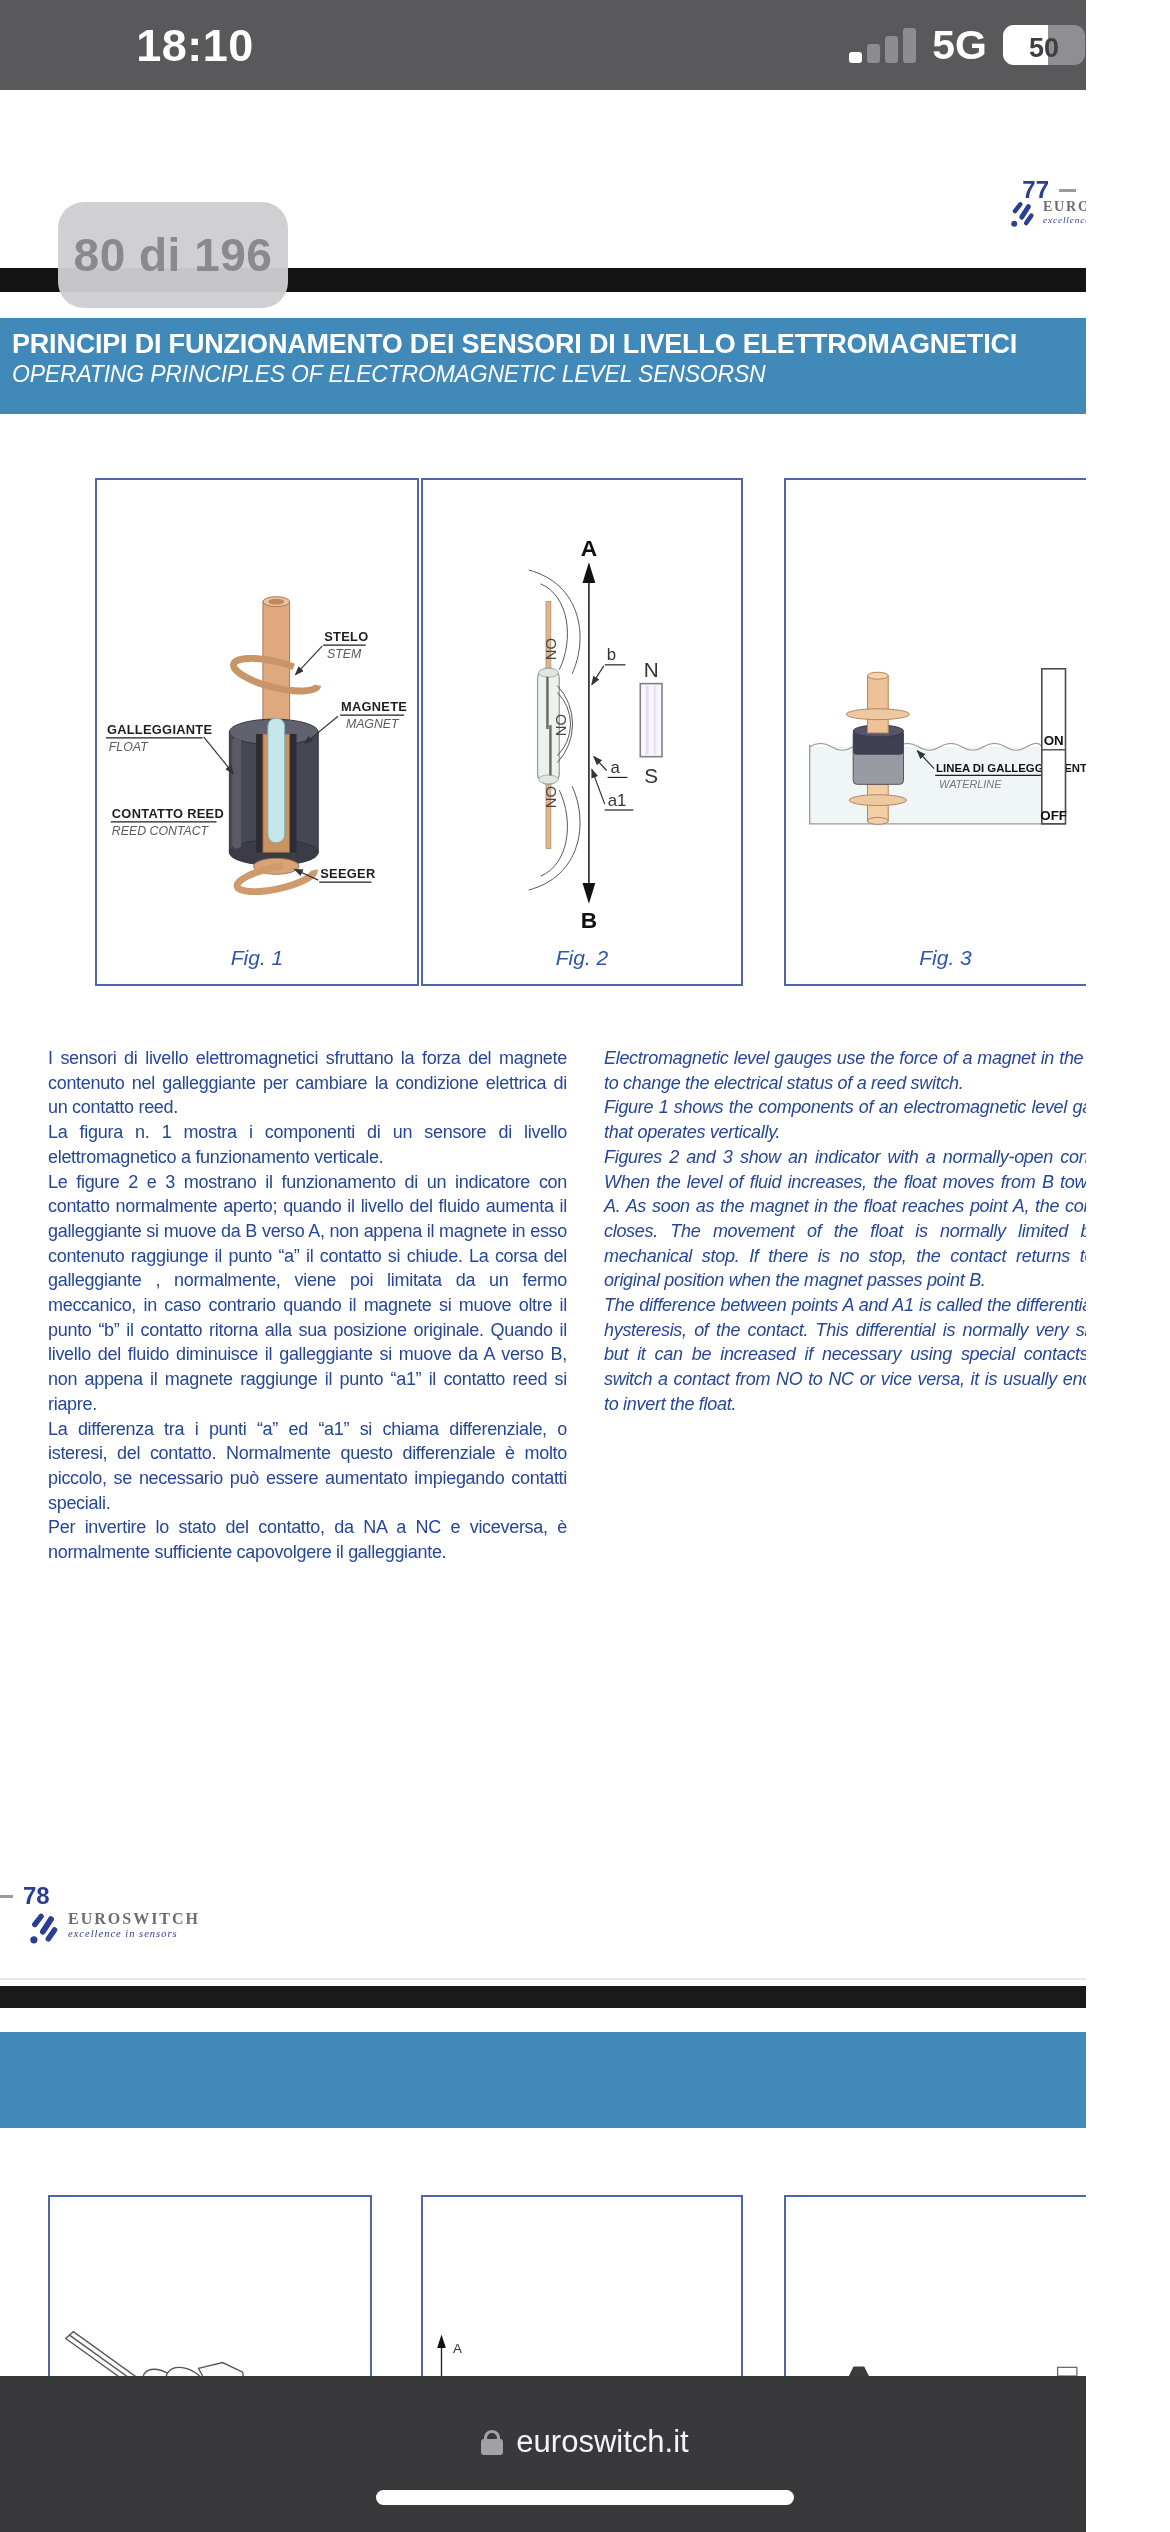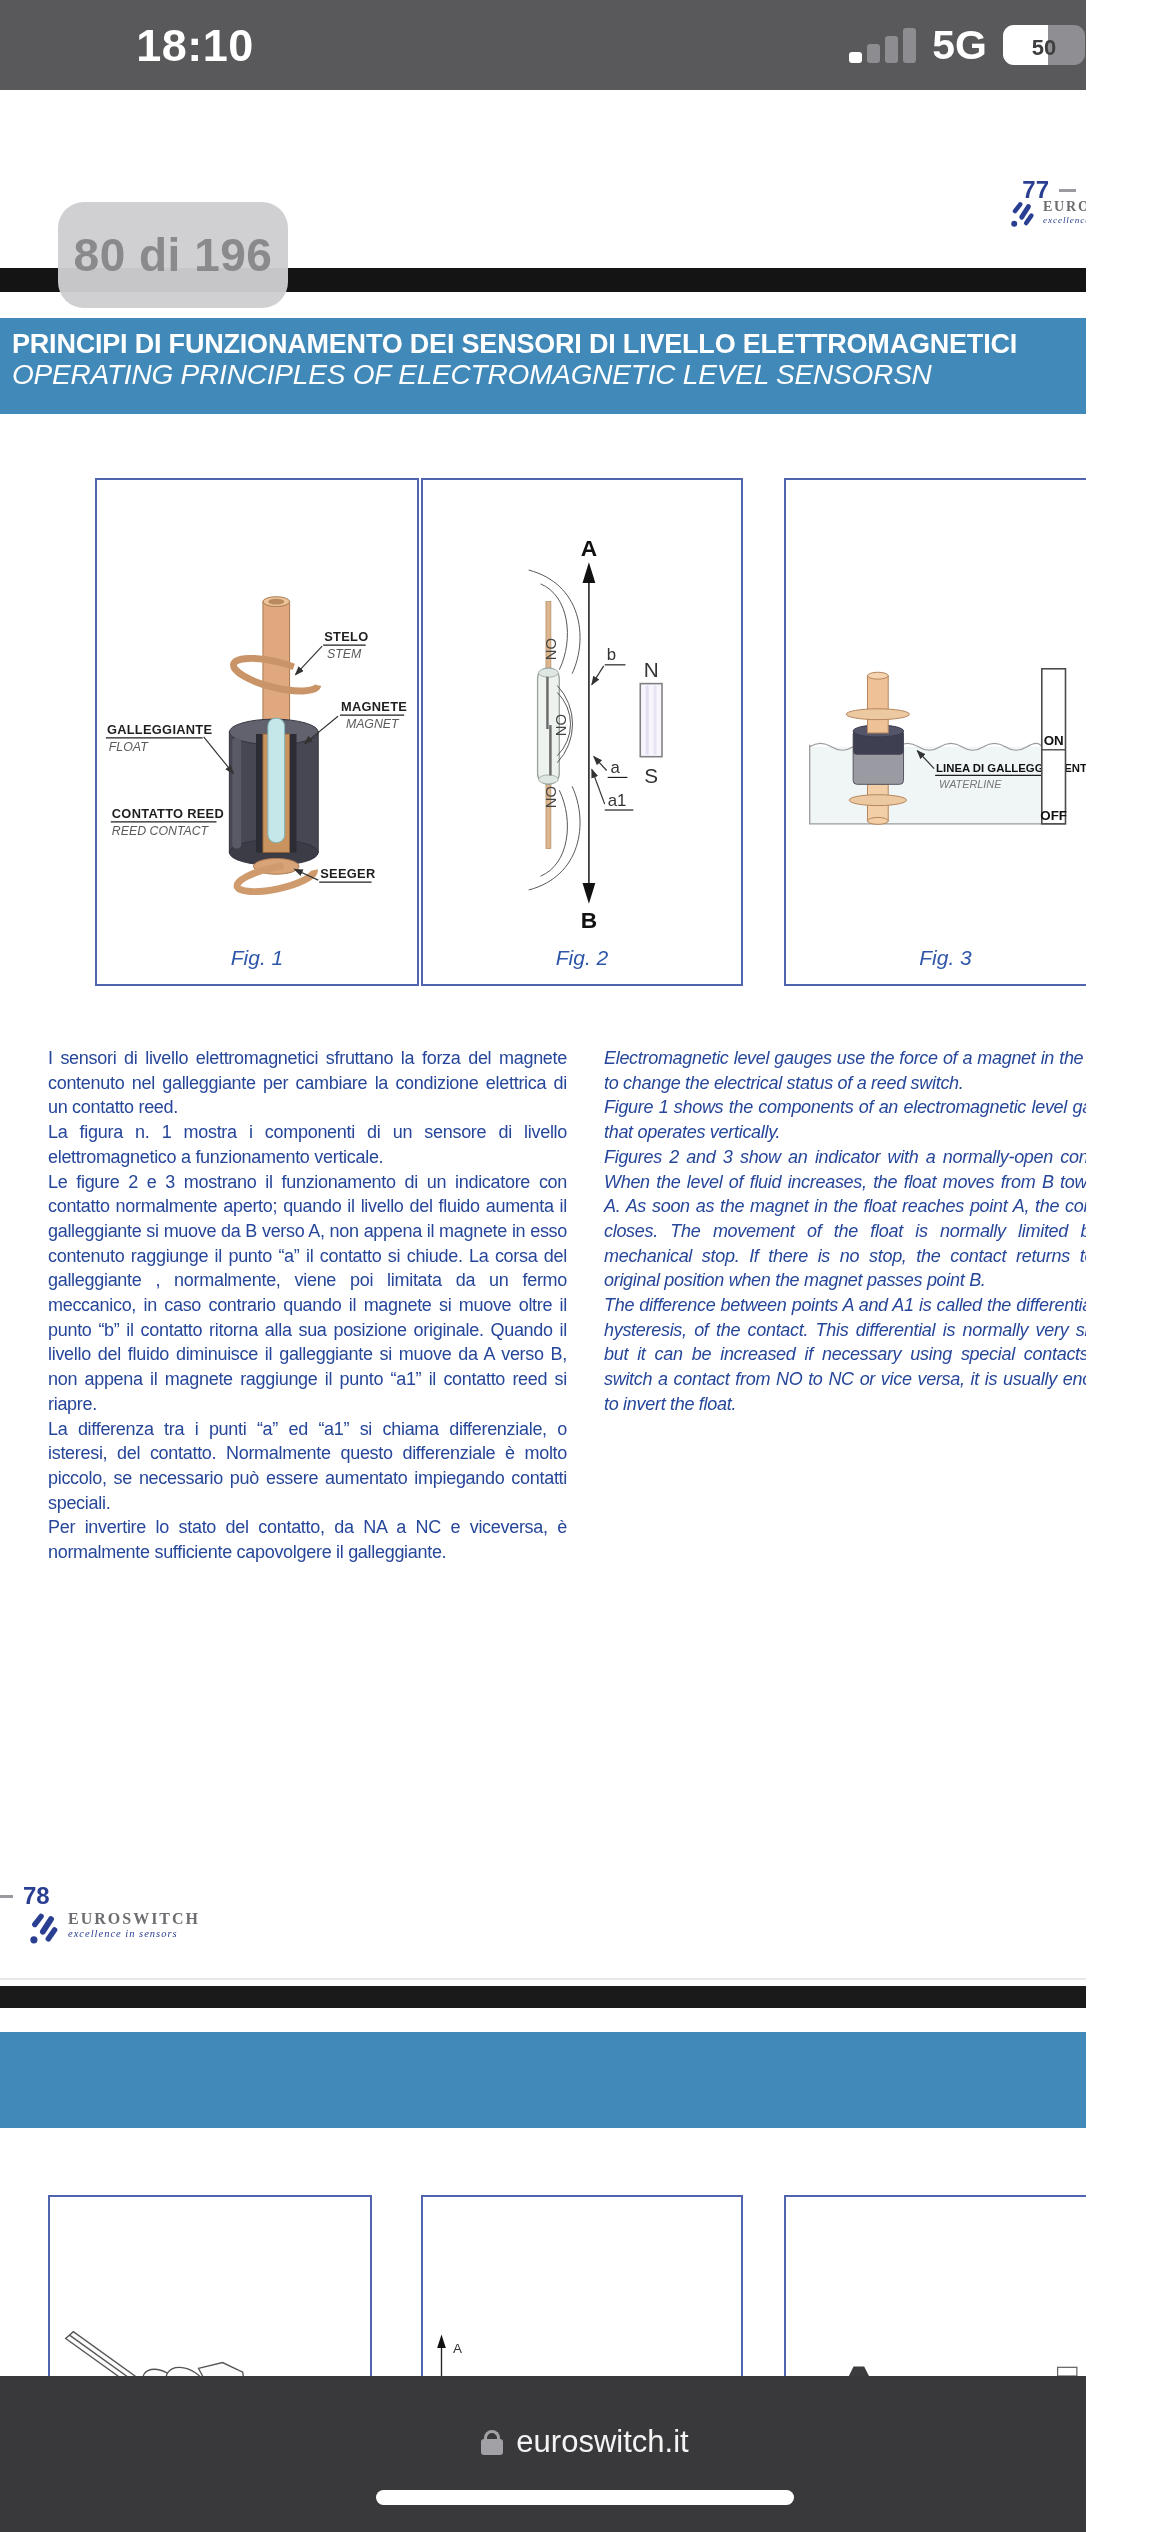"50" .batt-label { font-size: 22px -> 27px }
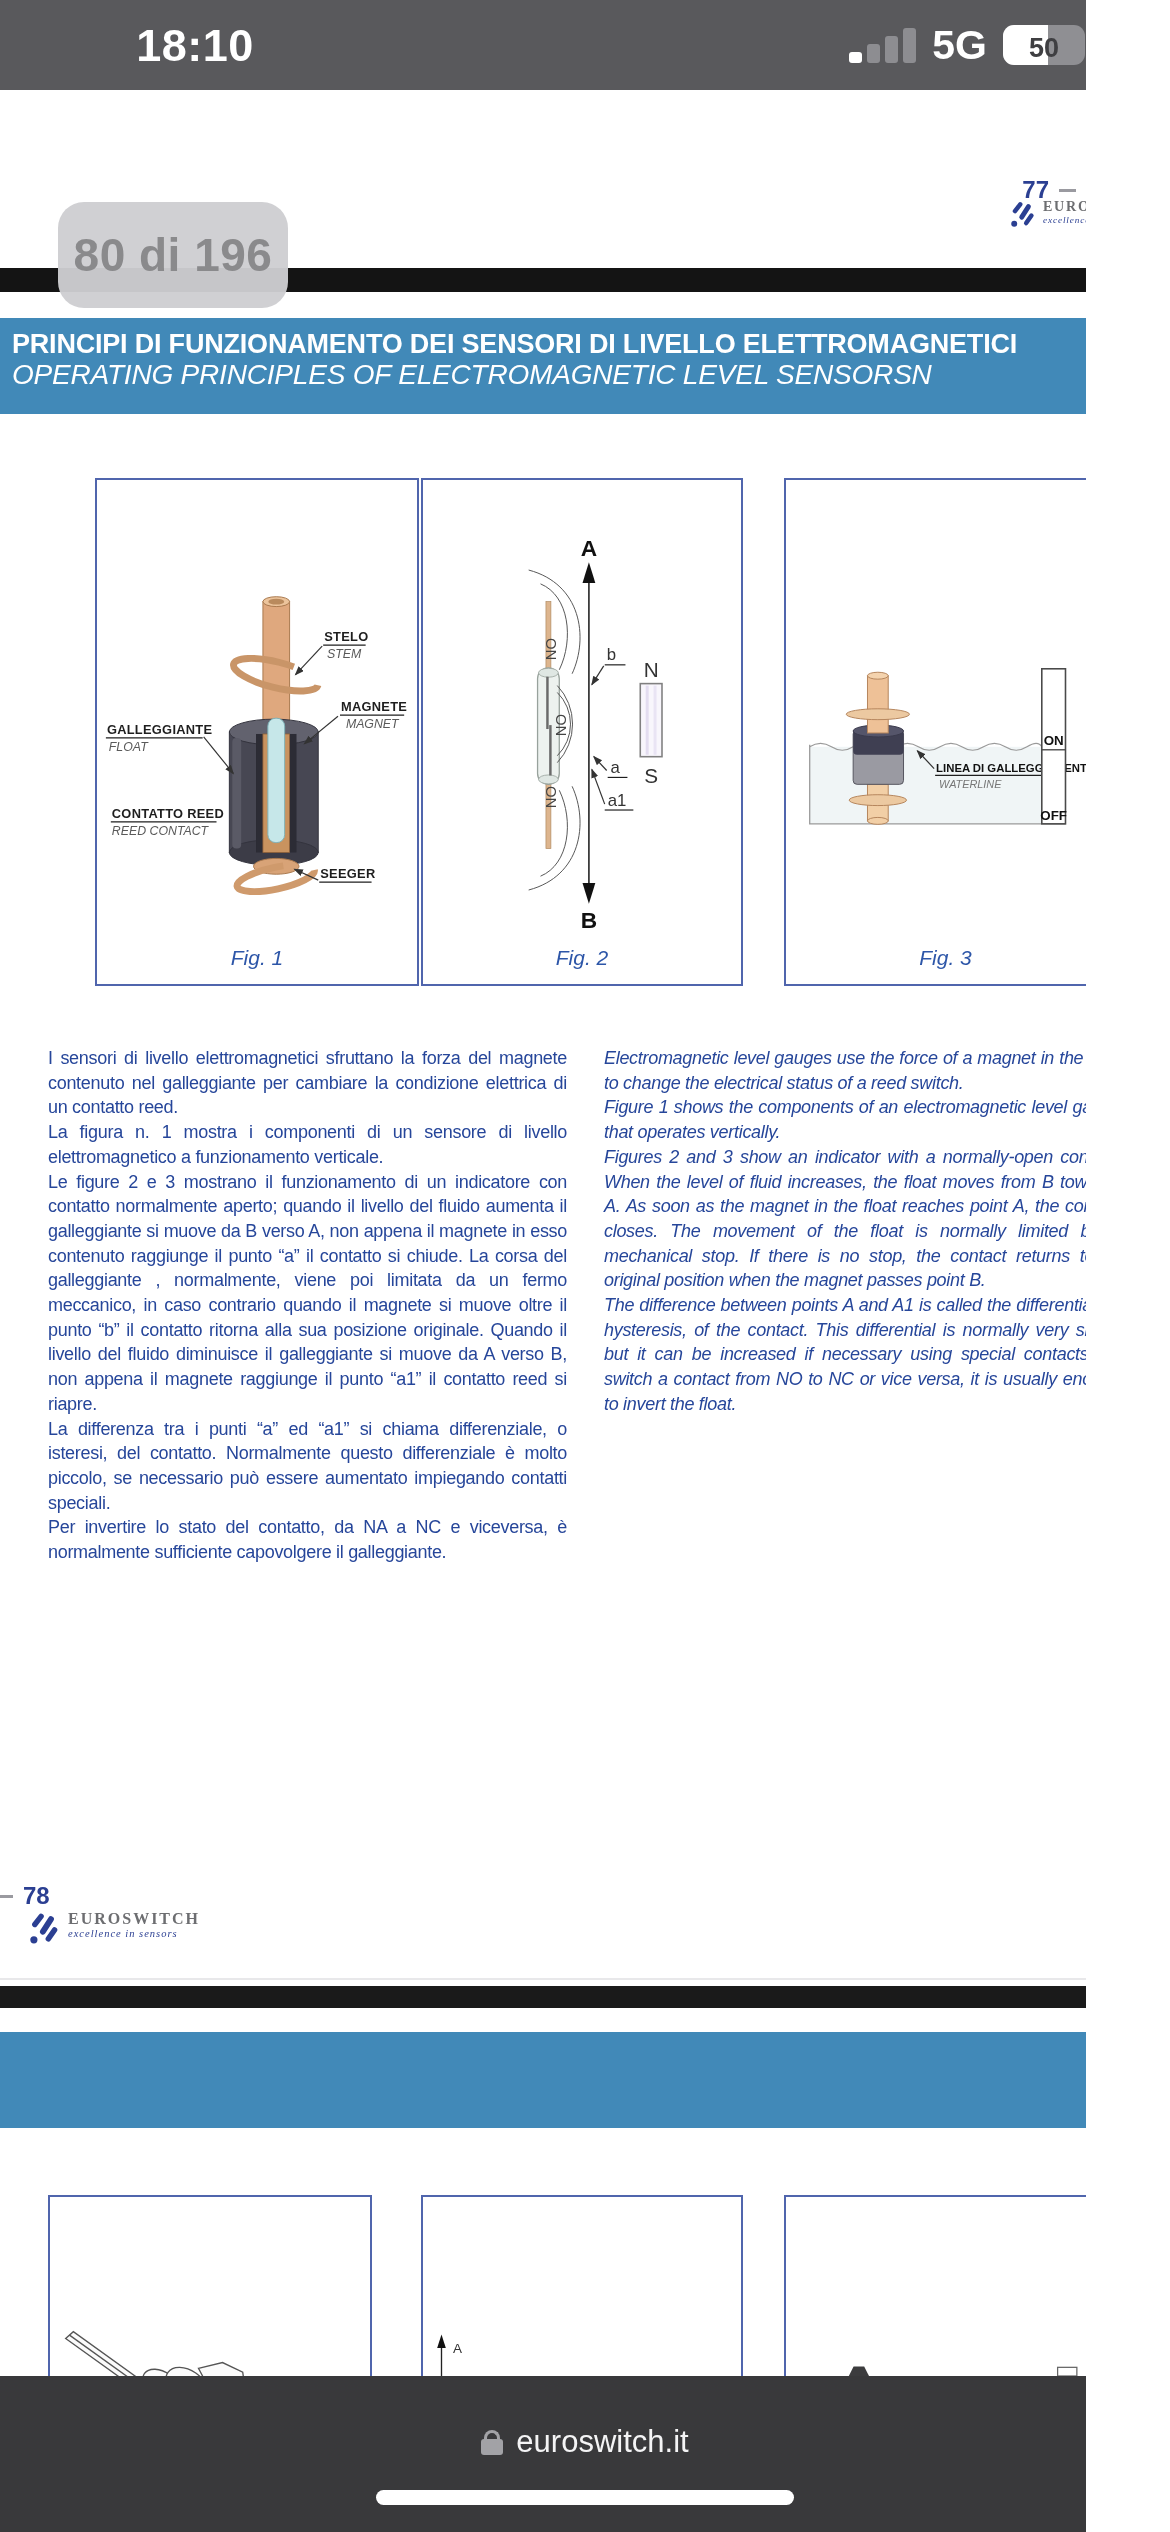"OPERATING PRINCIPLES OF ELECTROMAGNETIC" .band-sub { font-size: 28px -> 23px }
